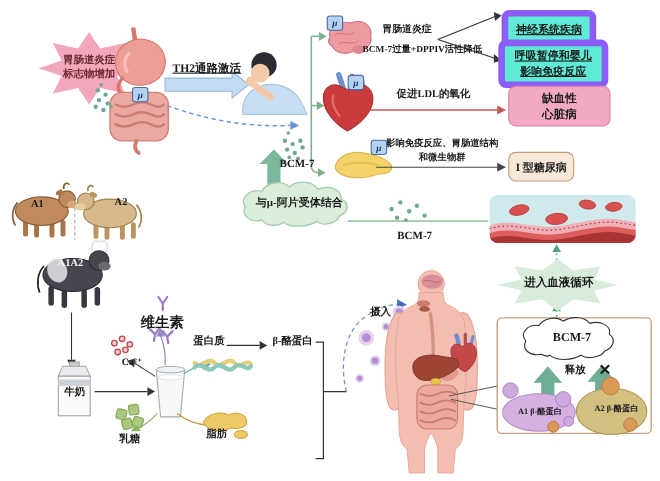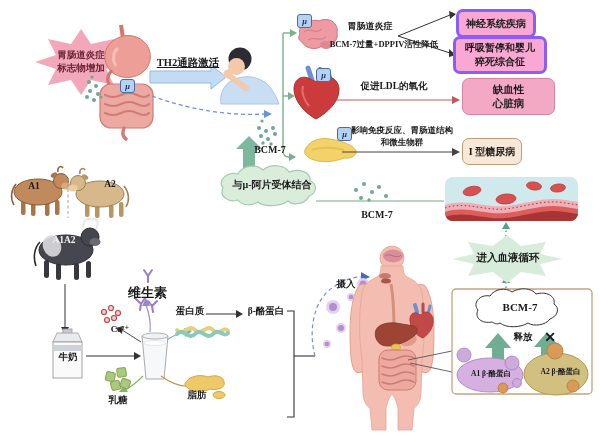"神经系统疾病" .gbox { background: #f9a8d4 -> #5eead4; border: 3px solid #8b5cf6 -> 6px solid #8b5cf6; text-decoration: none -> underline }
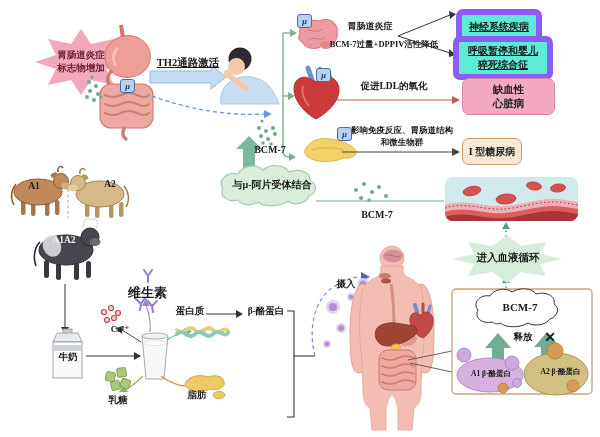"猝死综合征" div { text: 猝死综合征 -> 影响免疫反应 }
